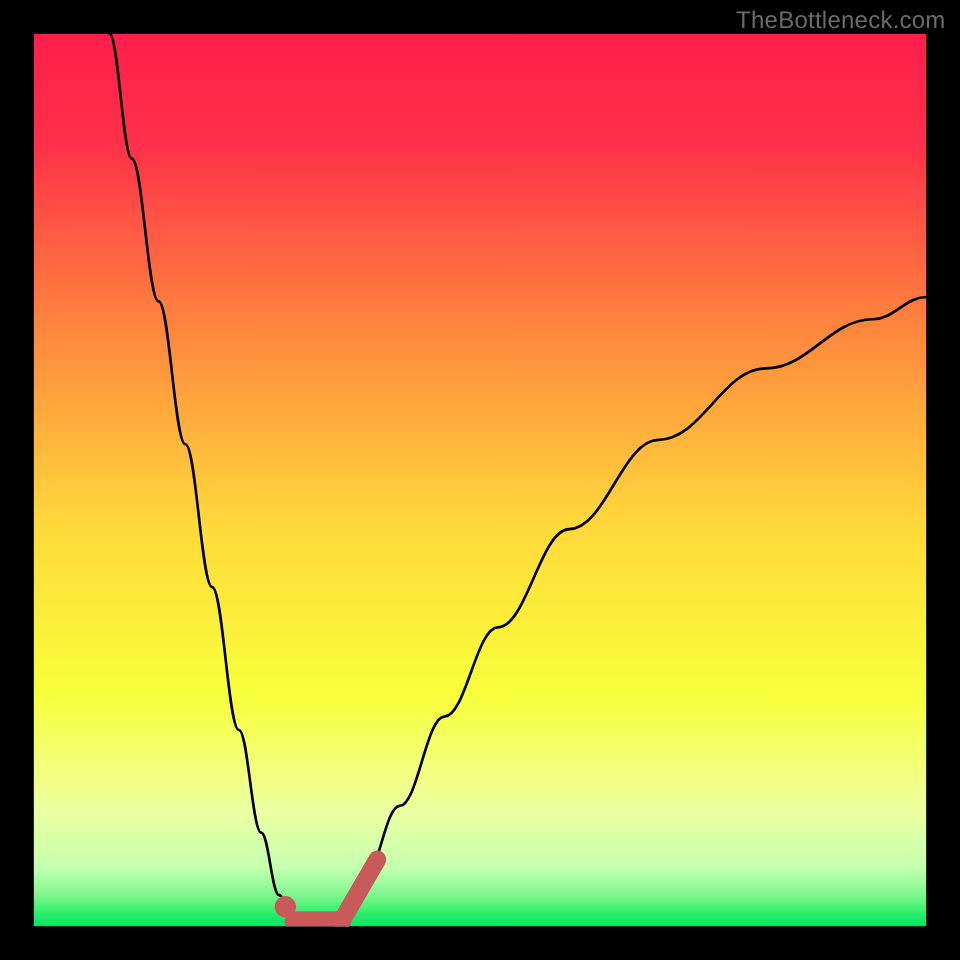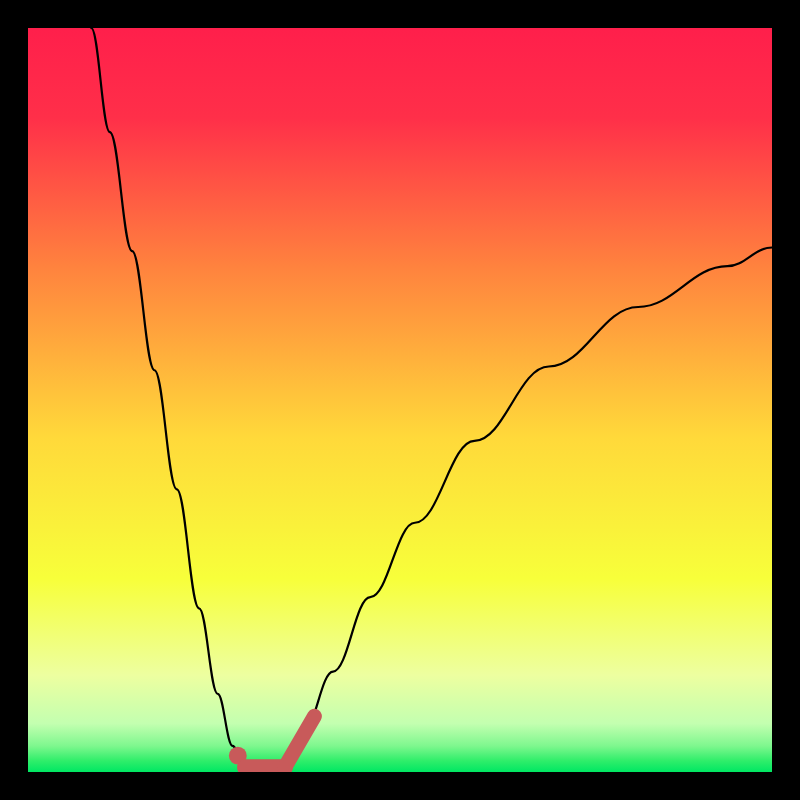"TheBottleneck.com" div.watermark { html: none -> <div>TheBottleneck.com</div> }
